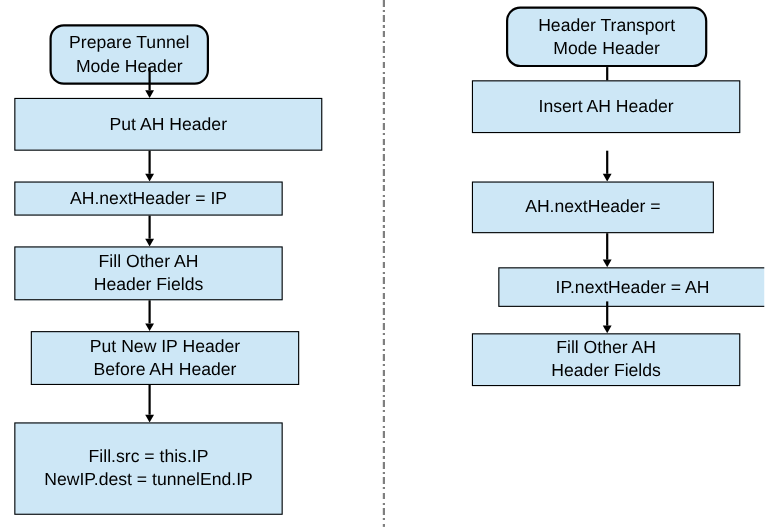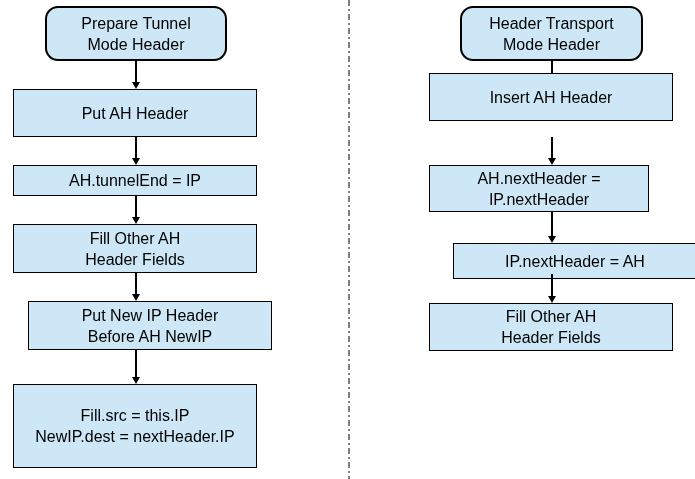"Prepare Tunnel" div.node { top: 6px -> 22px; width: 182px -> 145px }
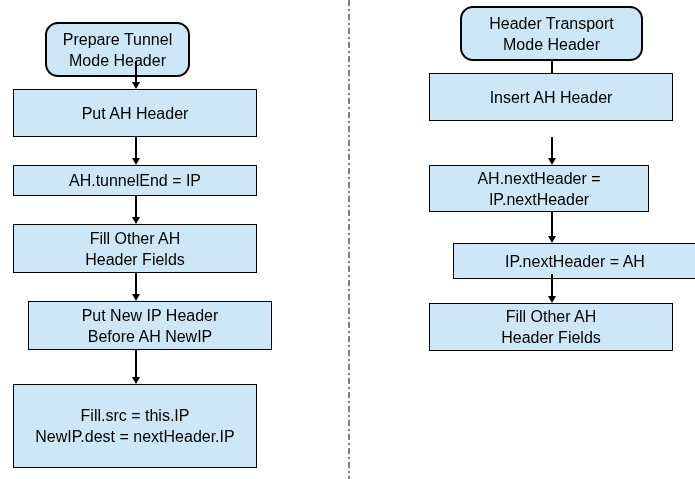"Put AH Header" div.node { width: 244px -> 280px }
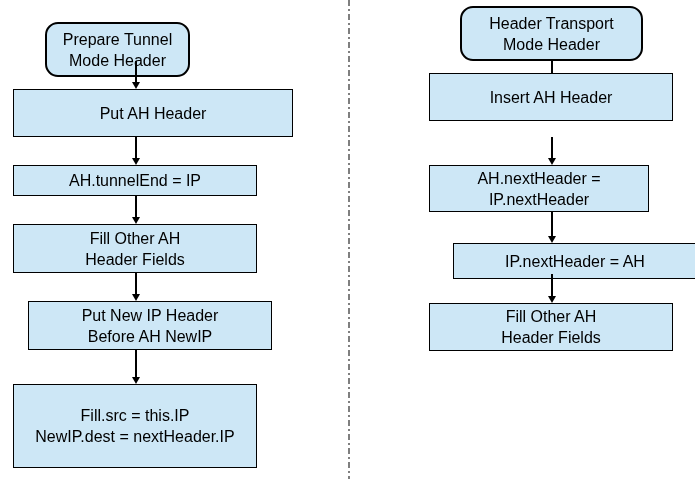"AH.tunnelEnd = IP" div.line { text: AH.tunnelEnd -> AH.nextHeader }
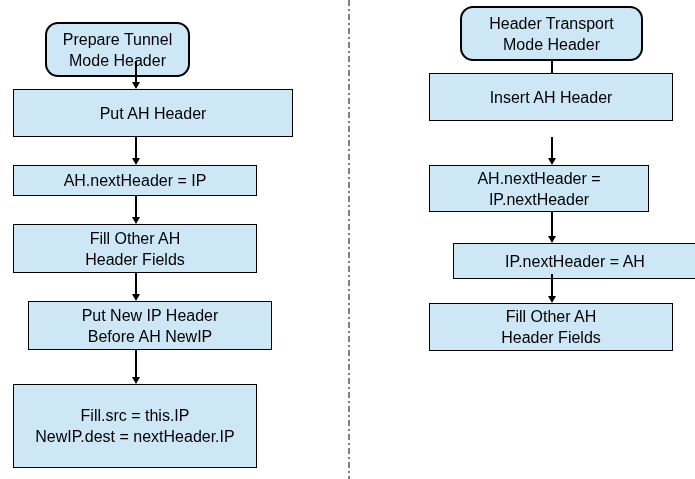"IP.nextHeader" div.line { html: <div>IP.nextHeader</div> -> none }
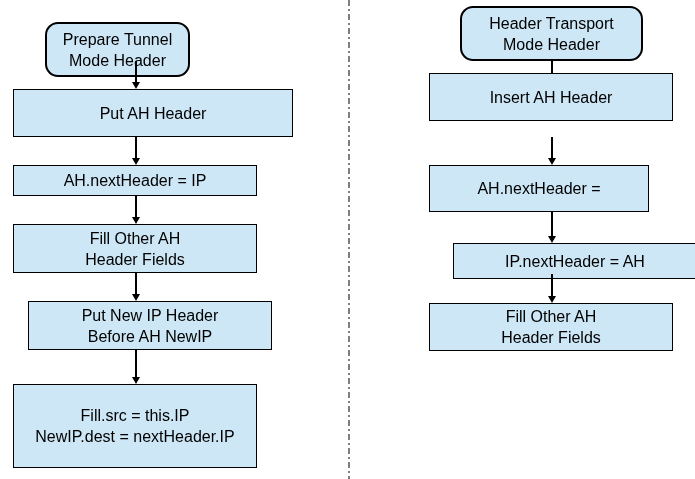"Before AH NewIP" div.line { text: NewIP -> Header }
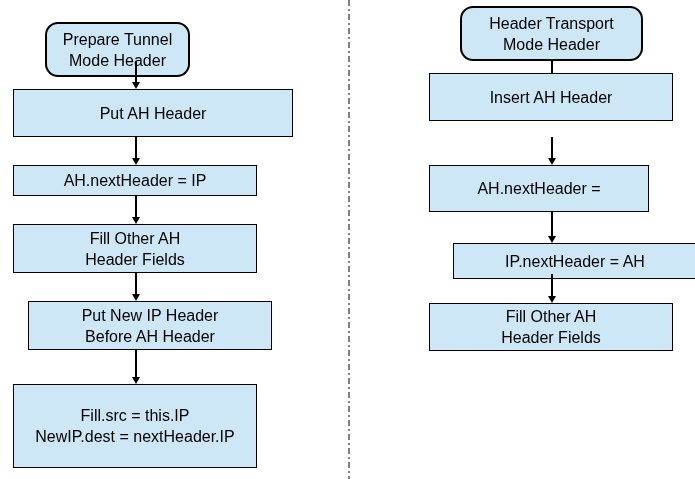"NewIP.dest = nextHeader.IP" div.line { text: nextHeader.IP -> tunnelEnd.IP }
